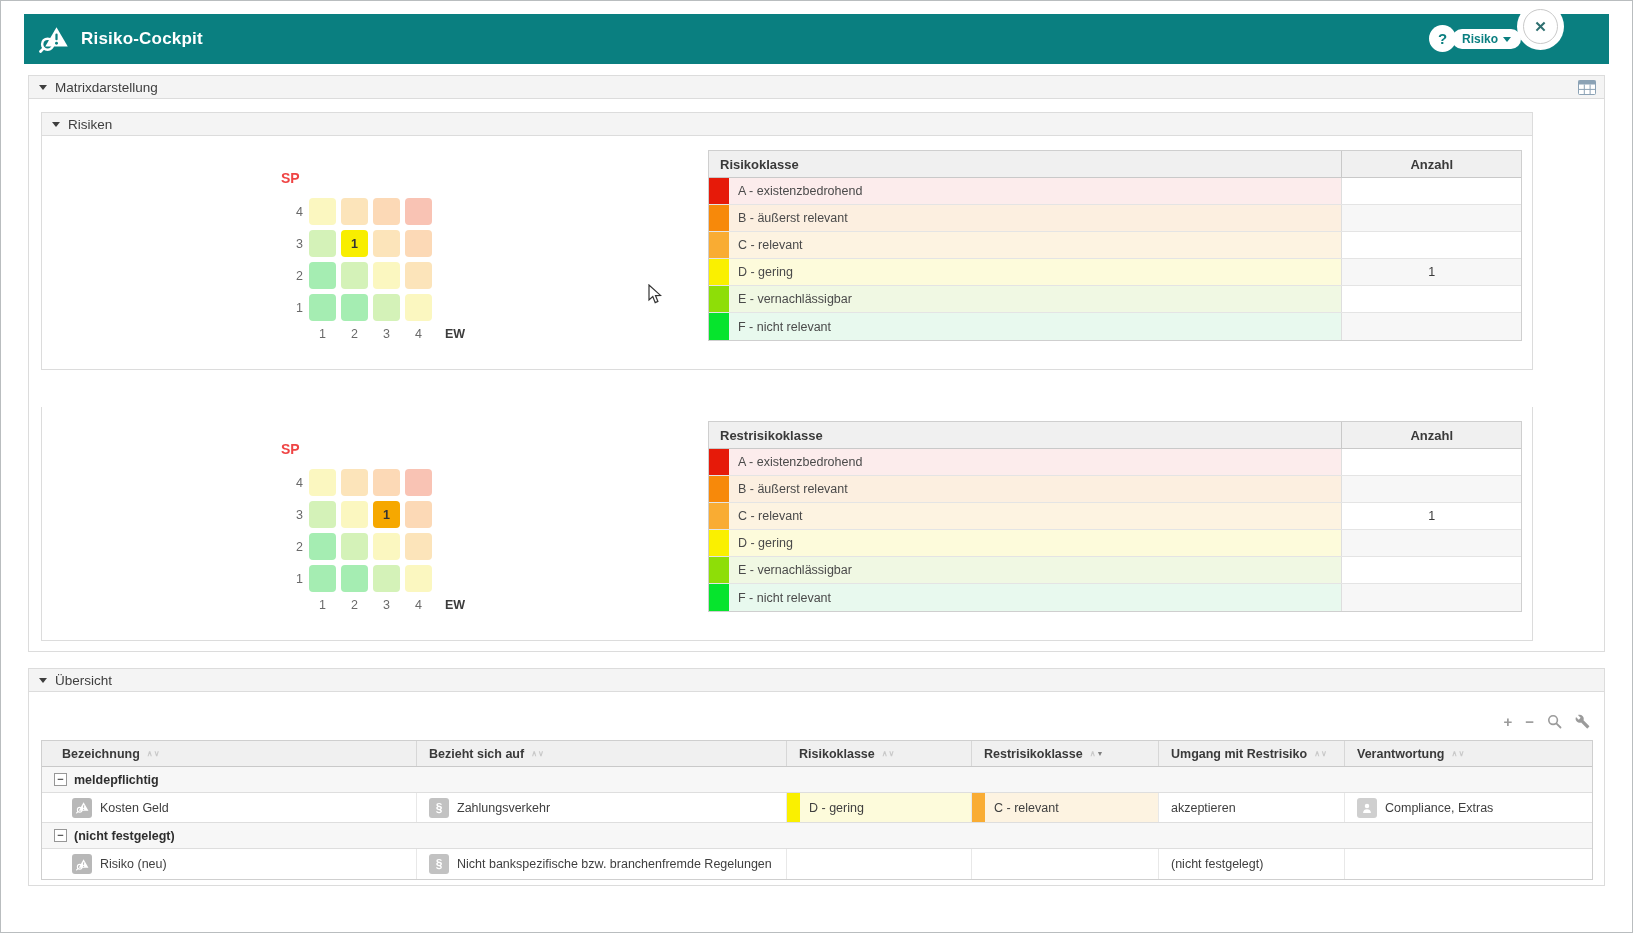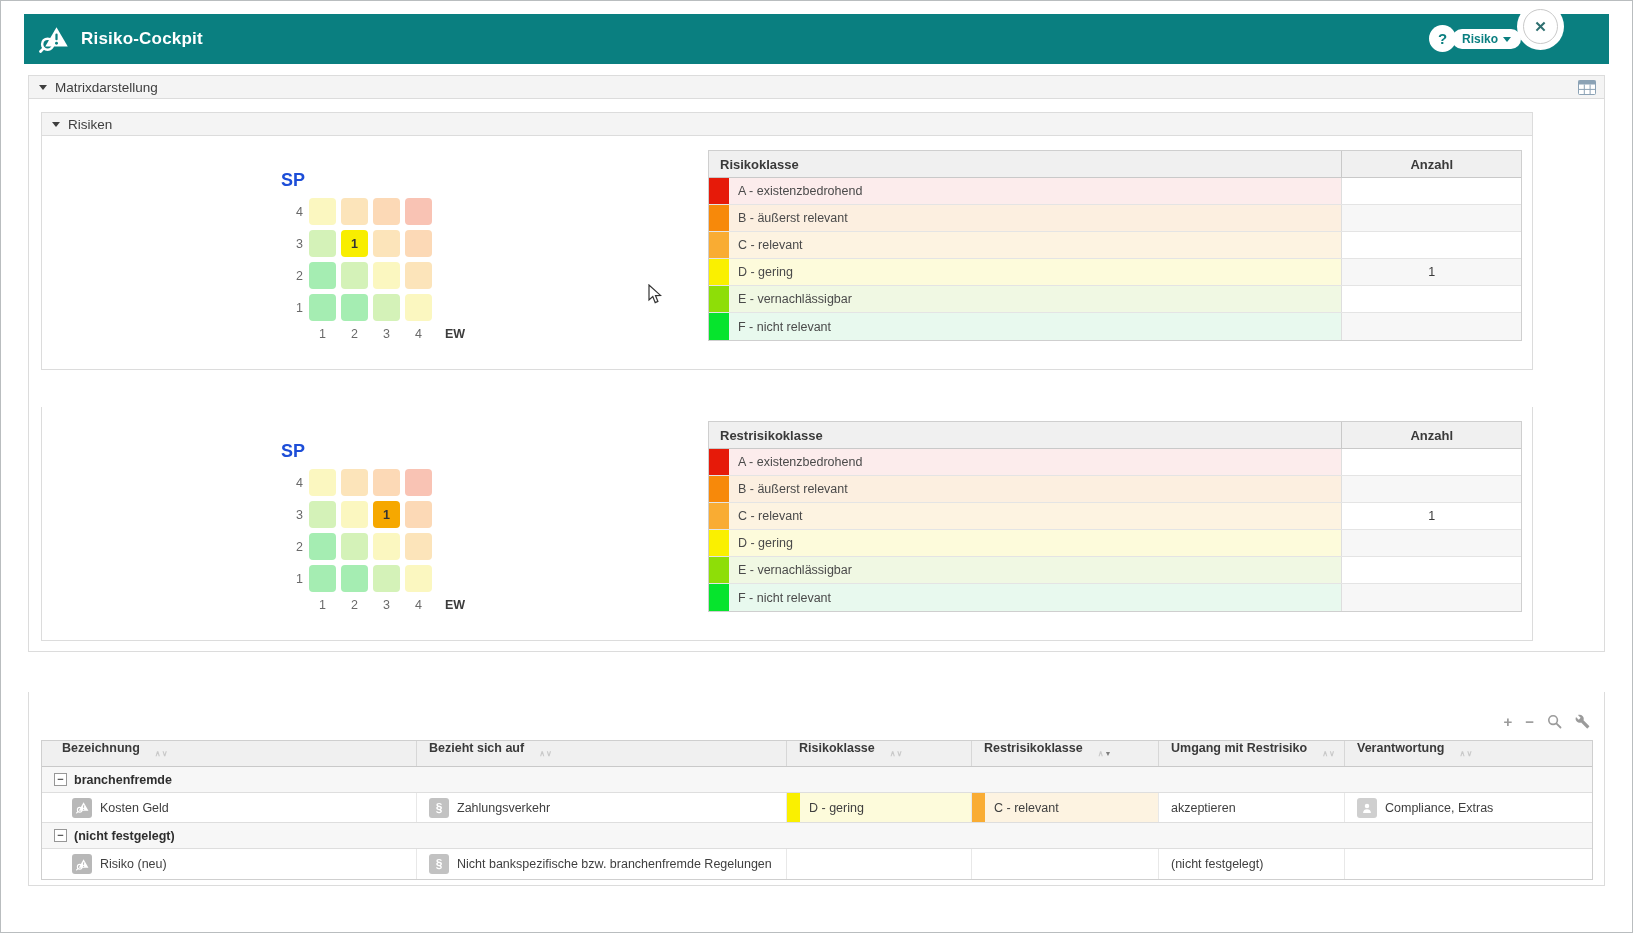"SP" .sp-label { color: #1d4ed8 -> #ef4444; font-size: 18px -> 14px }
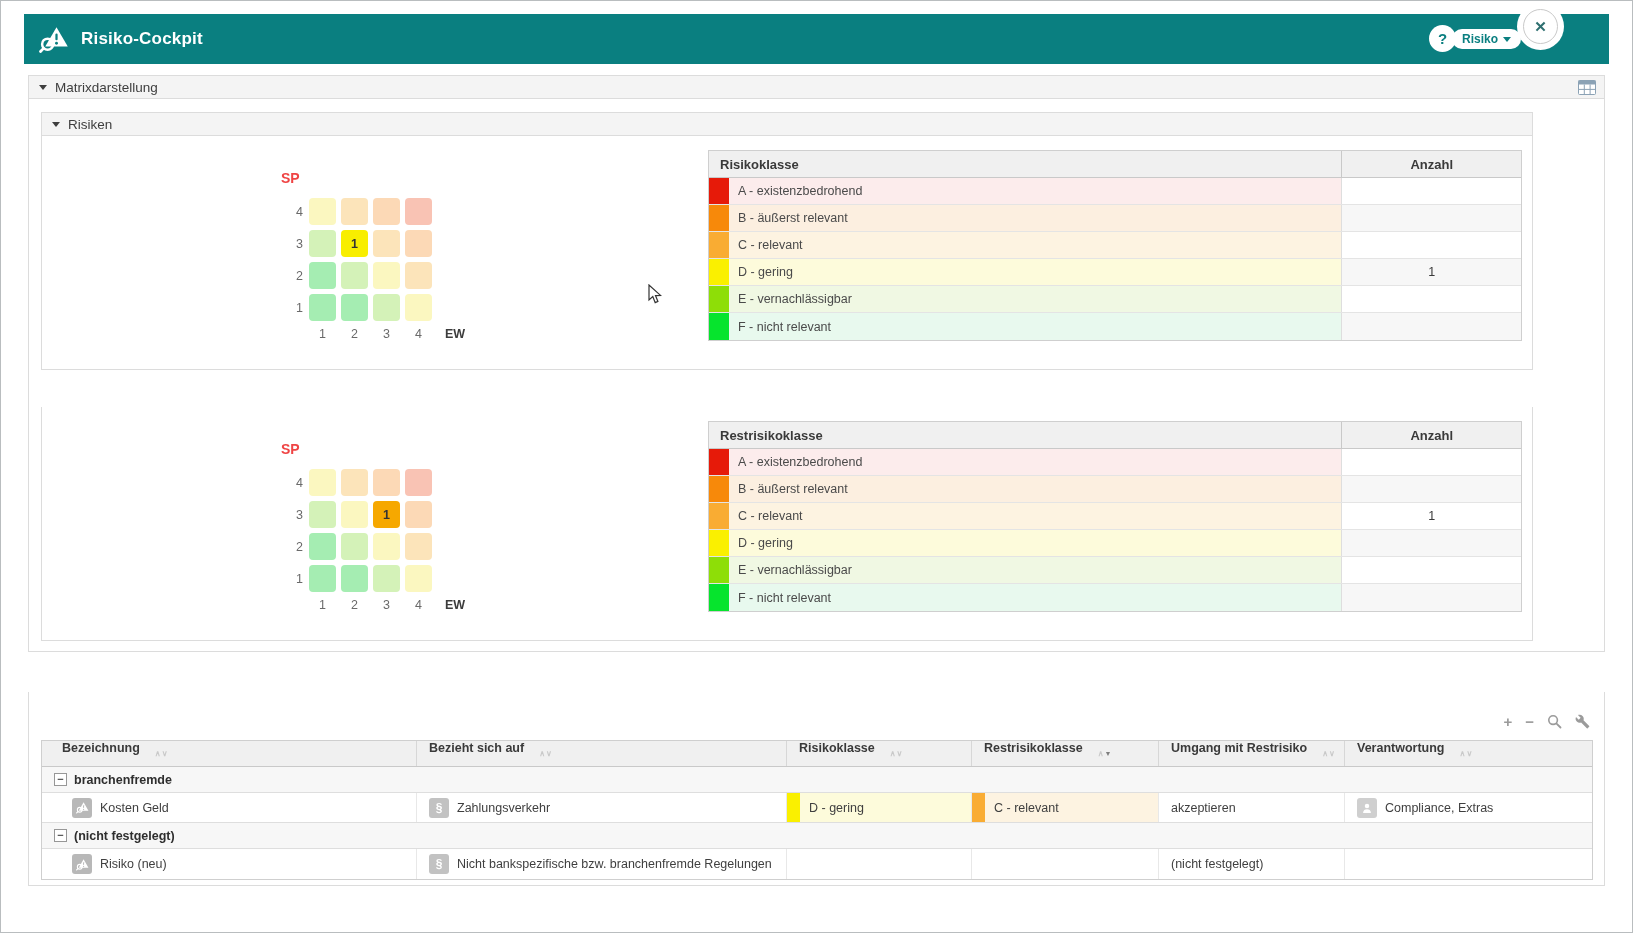"Übersicht" div.panel-header { html: none -> <div> <span></span> <span>Übersicht</span> </div> }
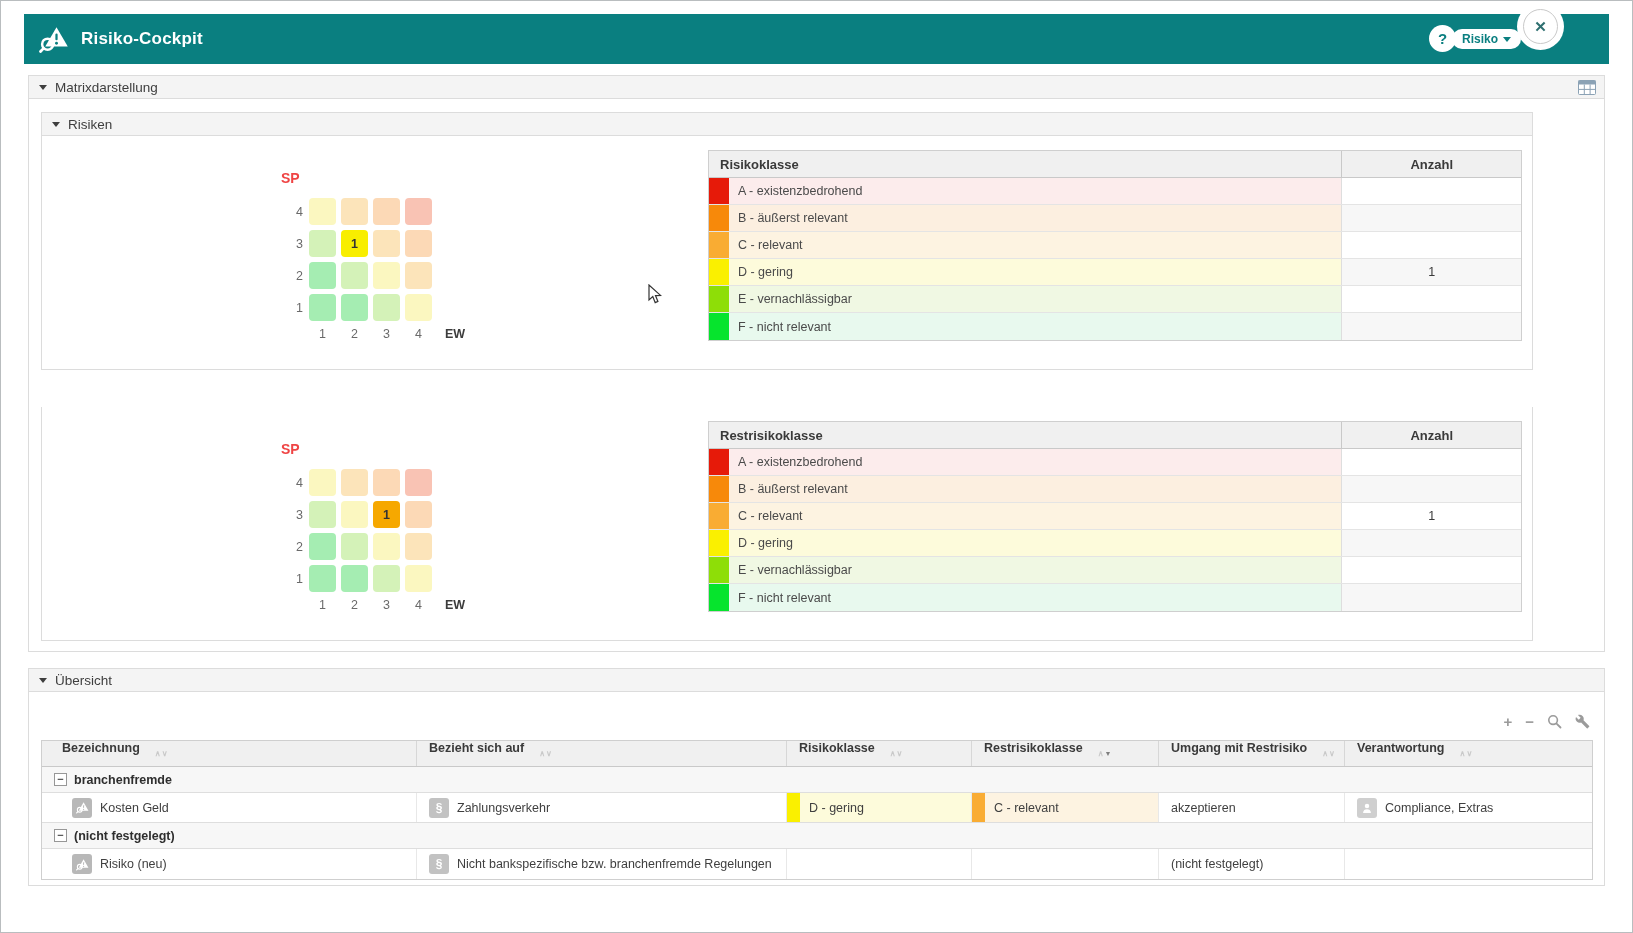"Bezeichnung" .ov-hcell { align-items: none -> center; gap: 15px -> 7px }
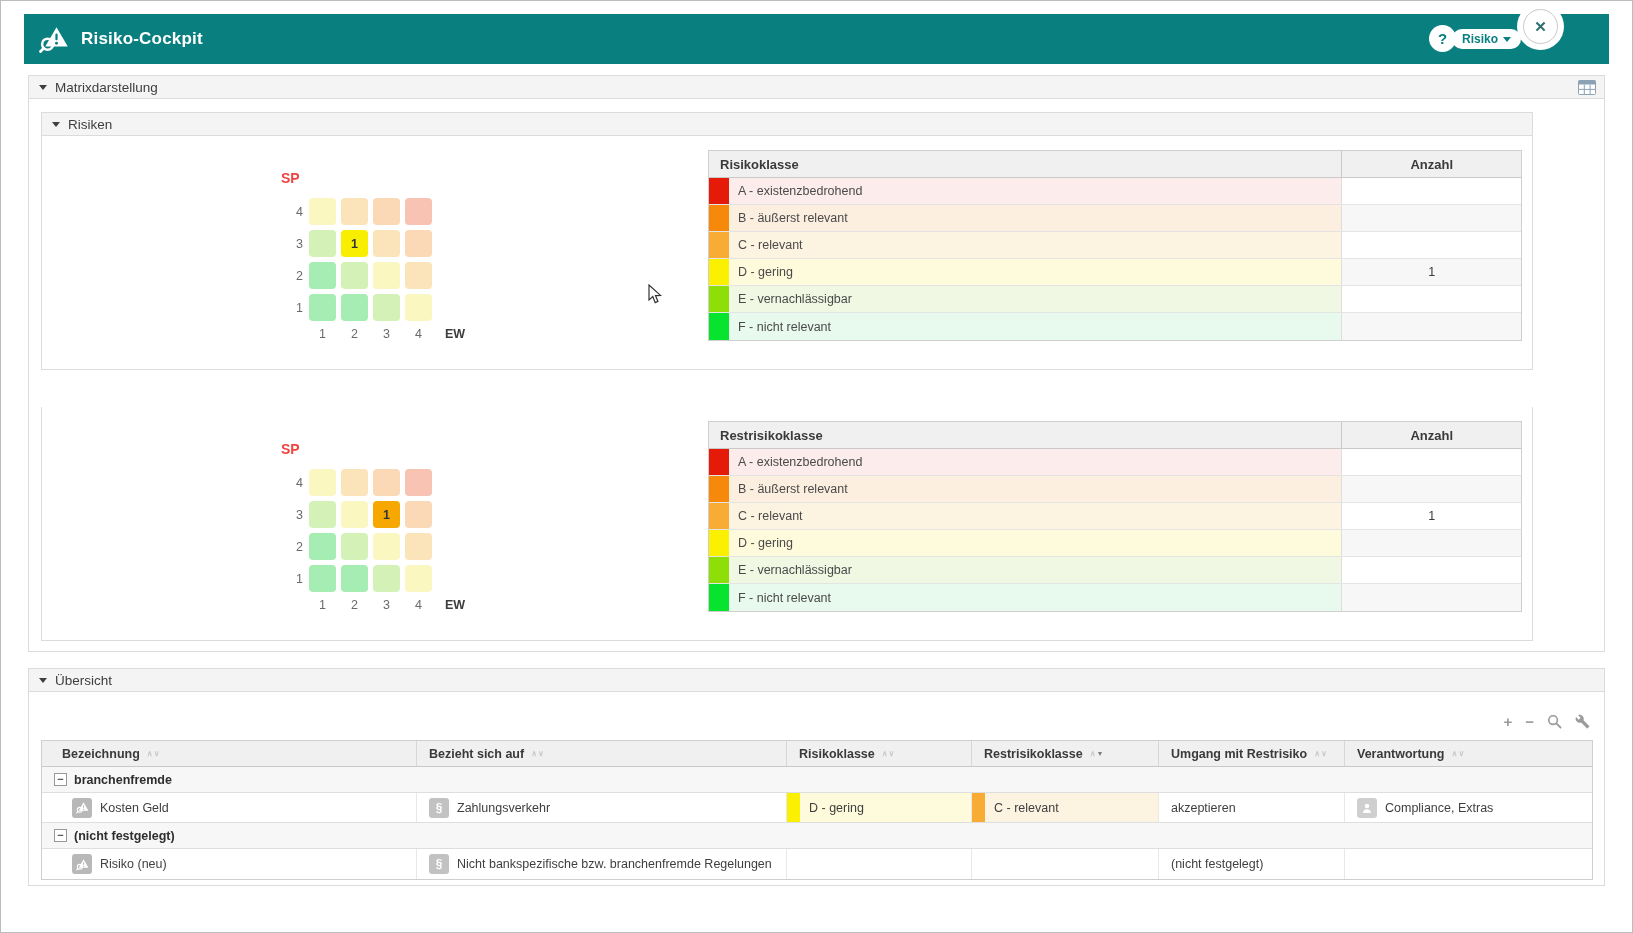"branchenfremde" span { text: branchenfremde -> meldepflichtig }
